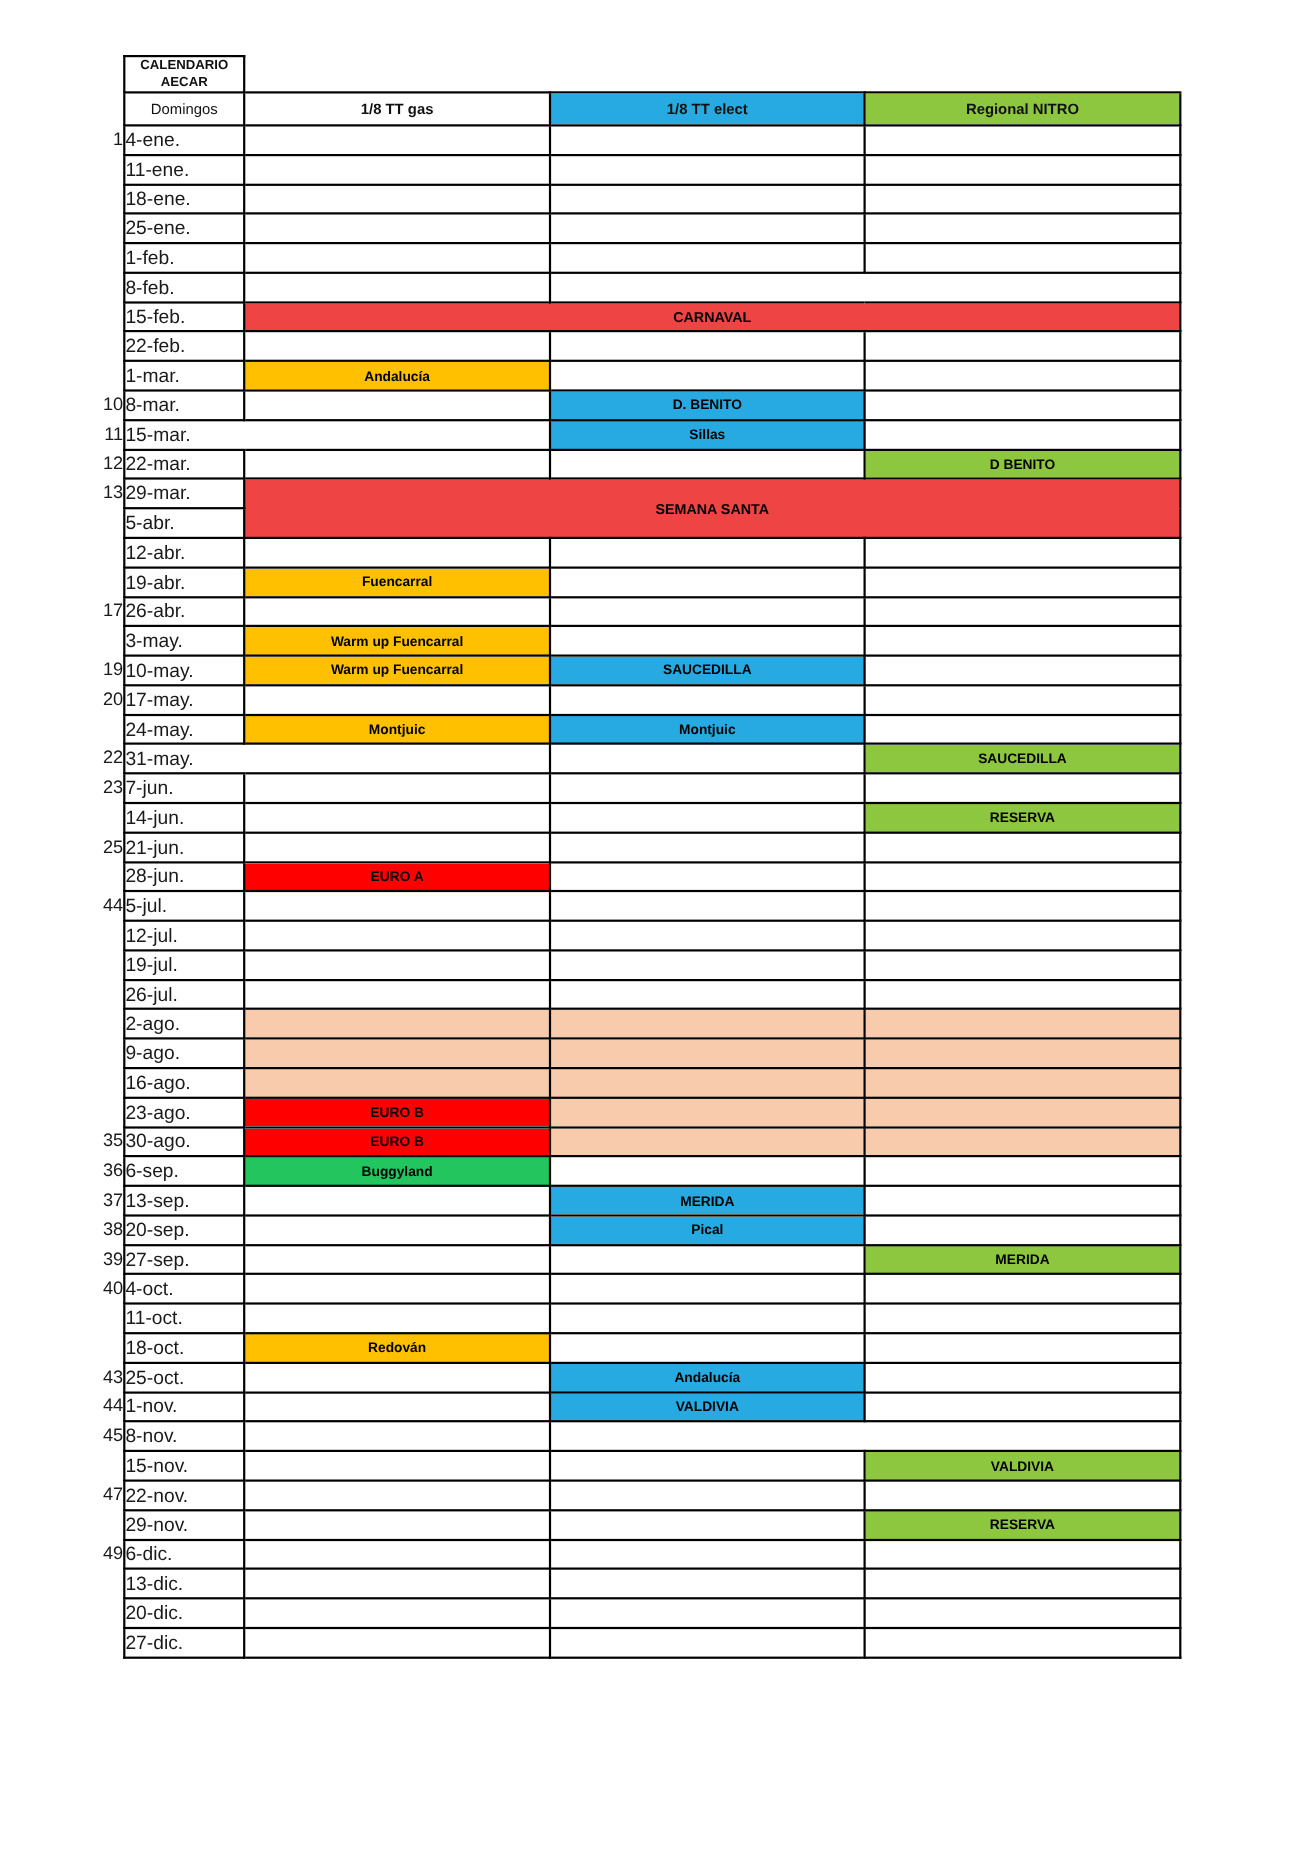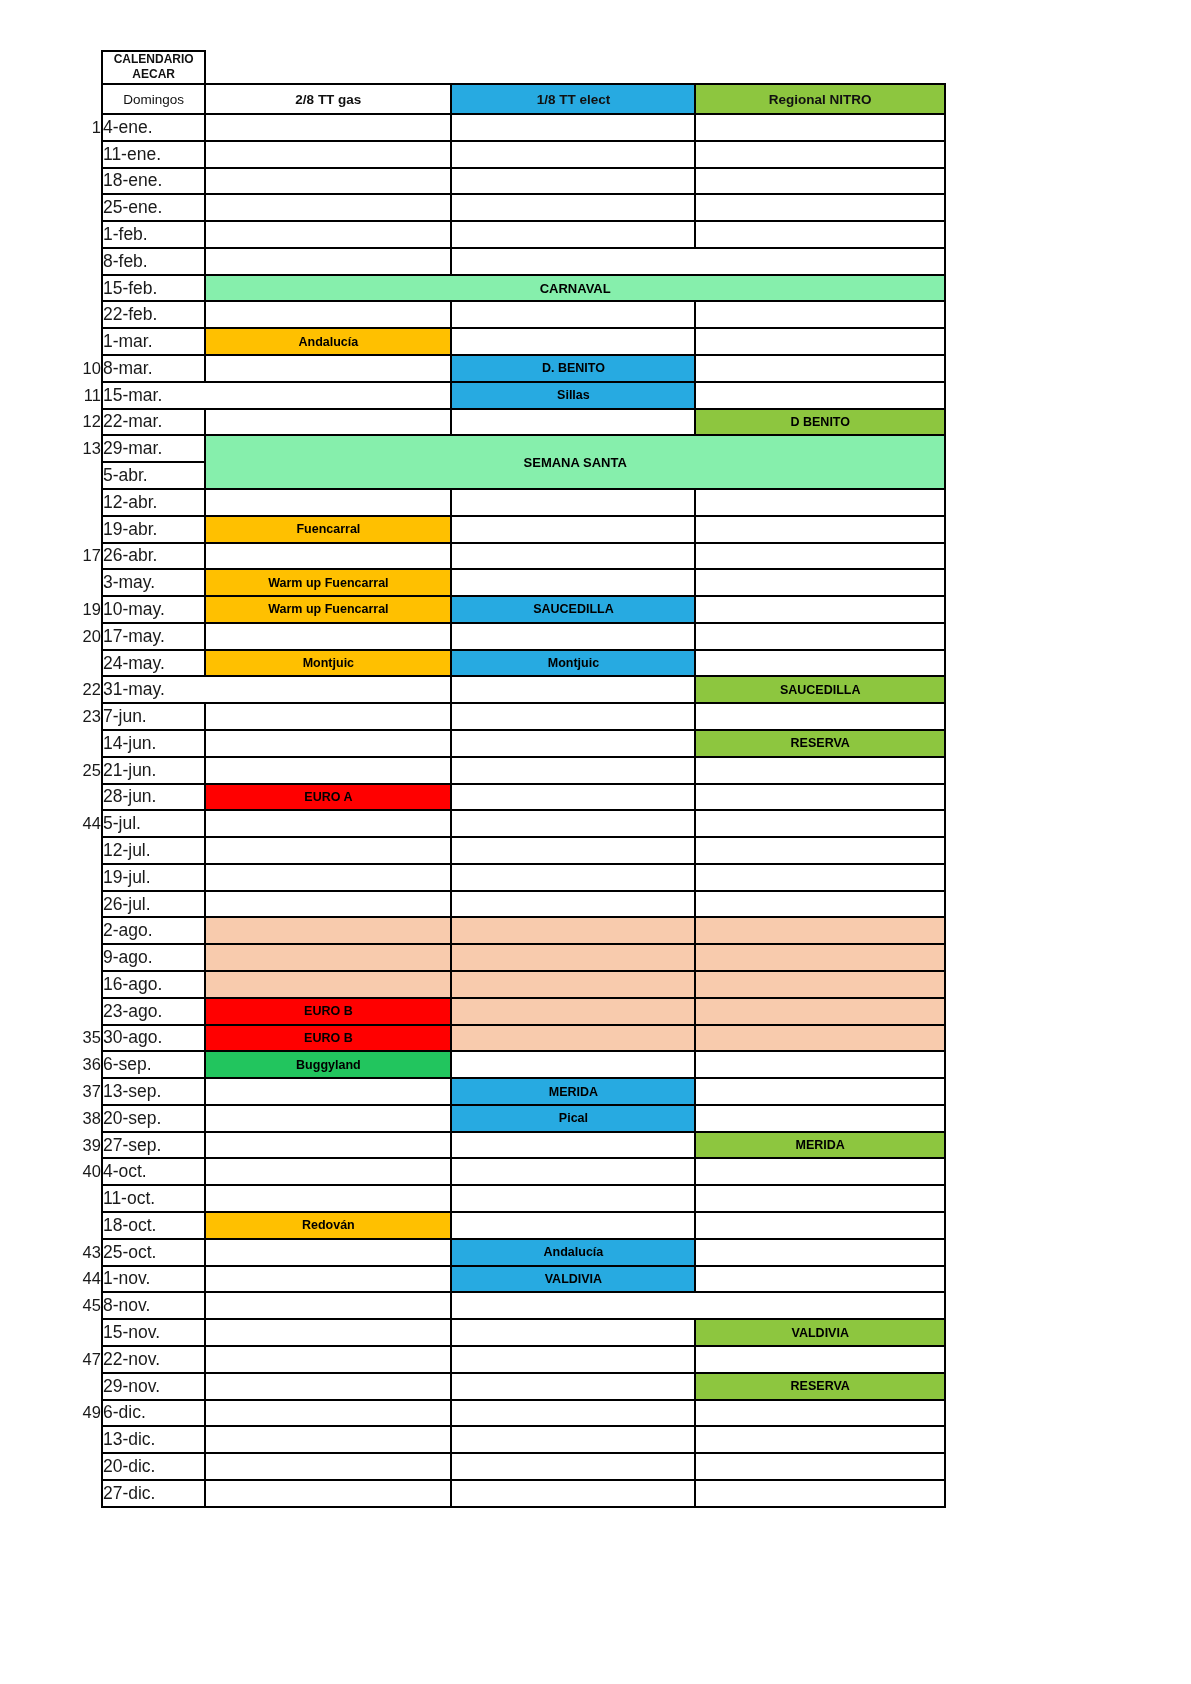"CALENDARIO" .page { width: 946px -> 1191px }
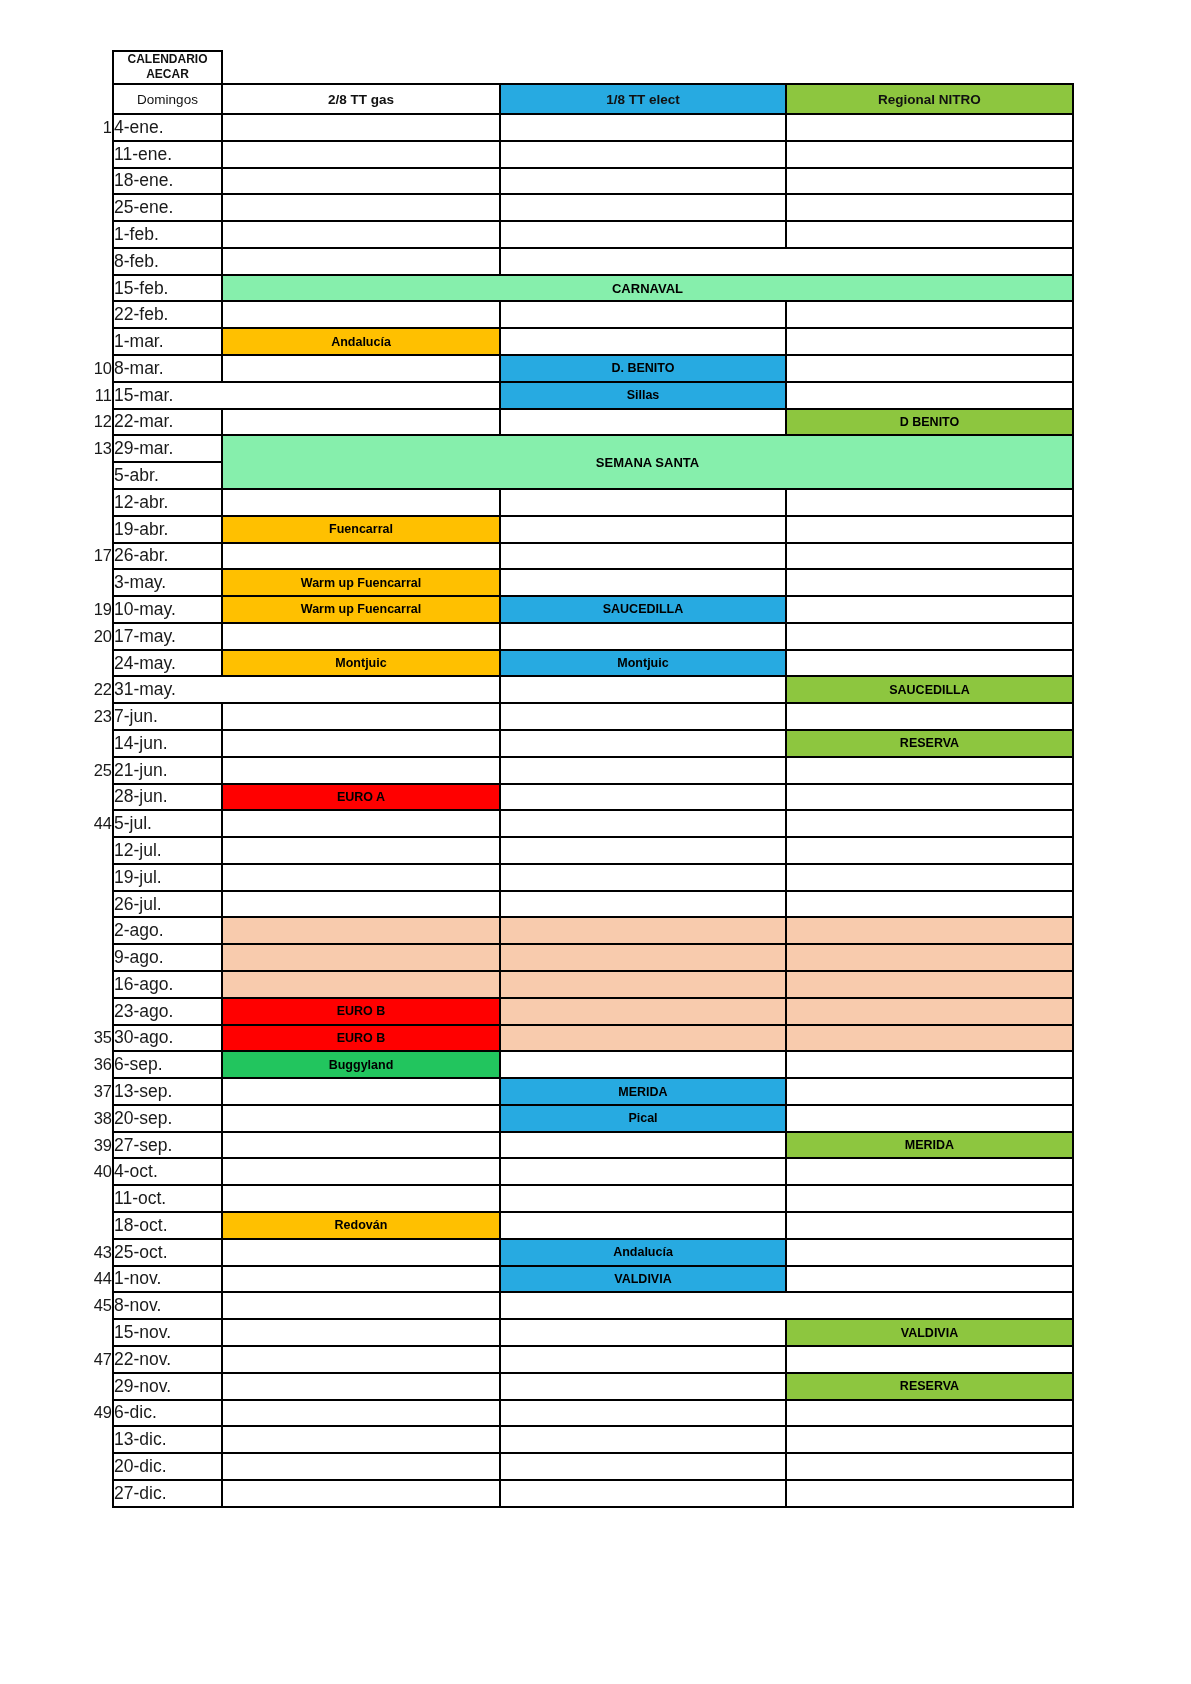"2/8 TT gas" th.h-gas { text: 2/8 -> 1/8 }
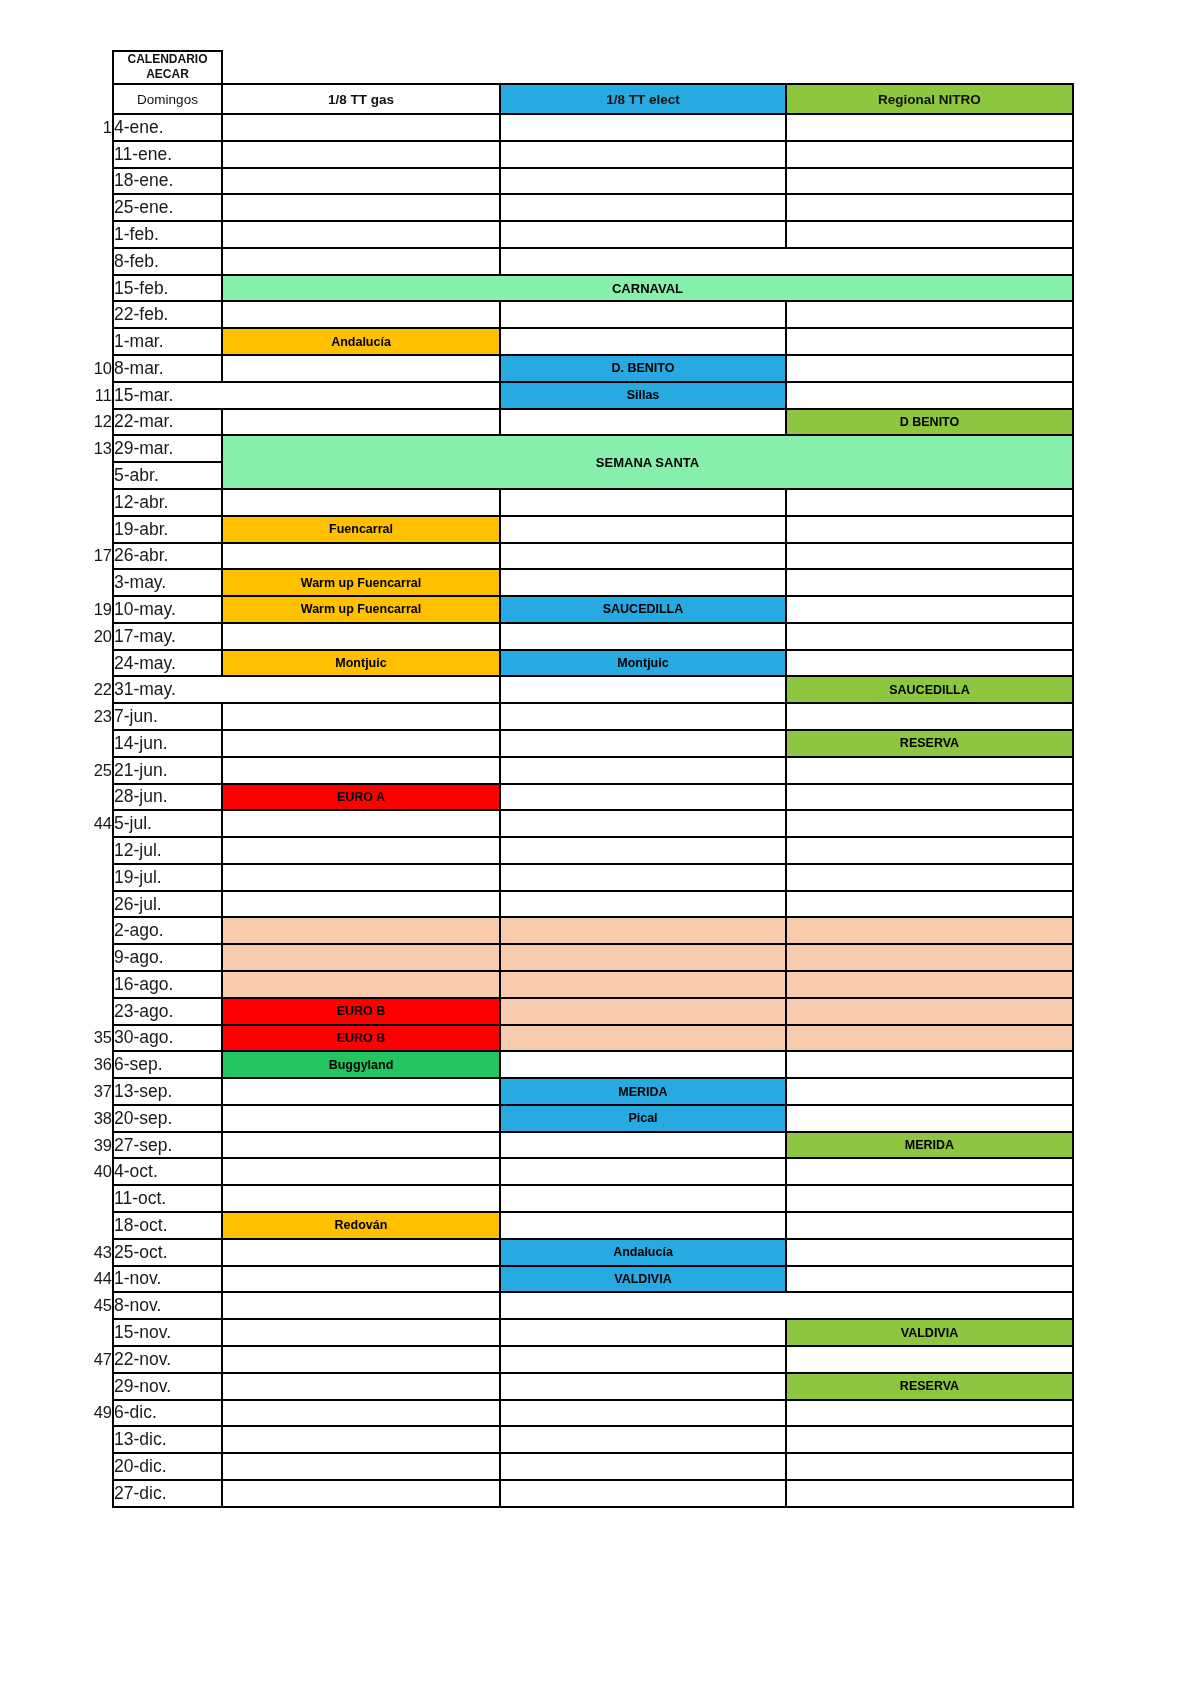"CARNAVAL" td.banner { background: #86efac -> #ef4444 }
